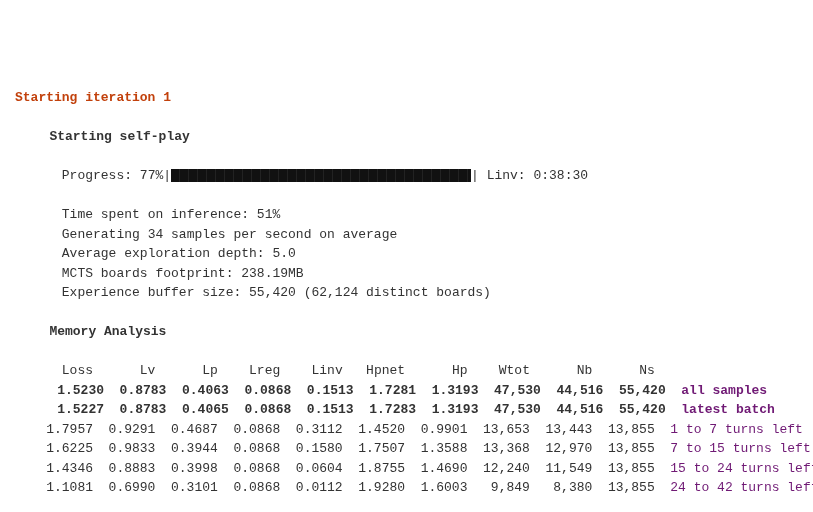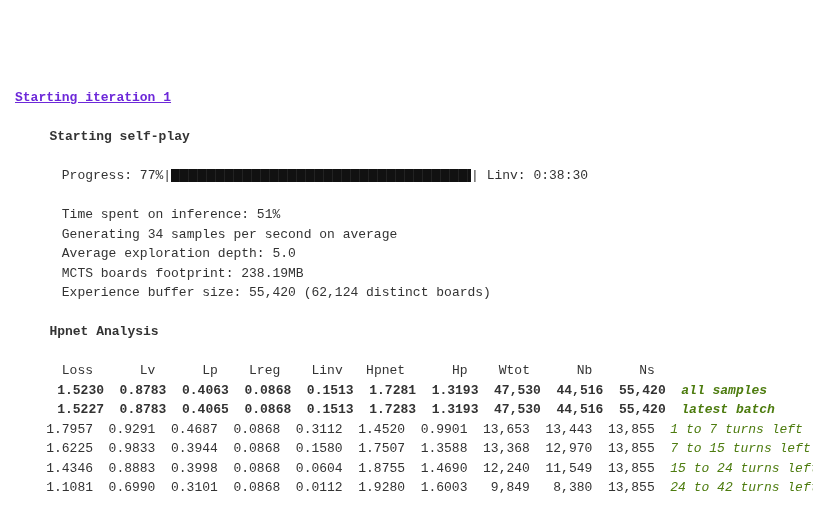"Starting iteration 1" .yellow { color: #6d28d9 -> #c2410c; text-decoration: underline -> none }
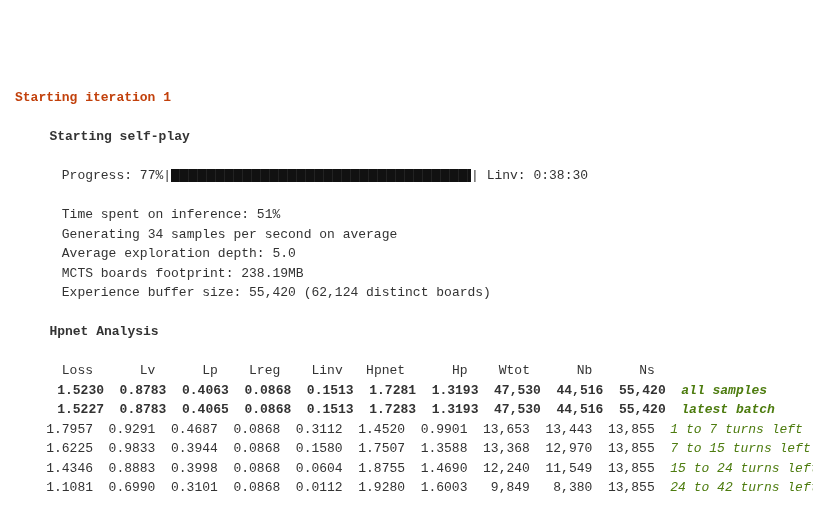"Hpnet Analysis" span.bold { text: Hpnet -> Memory }
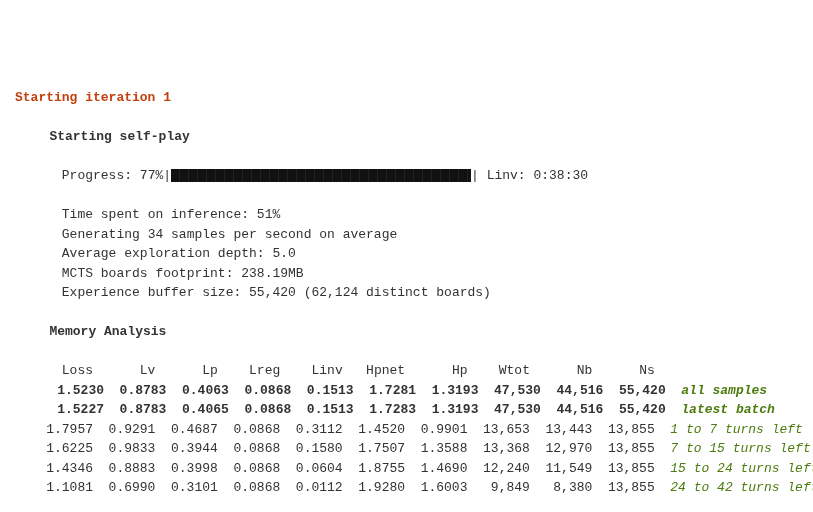"all samples" .comment { color: #4d7c0f -> #701a75; font-style: italic -> none }
